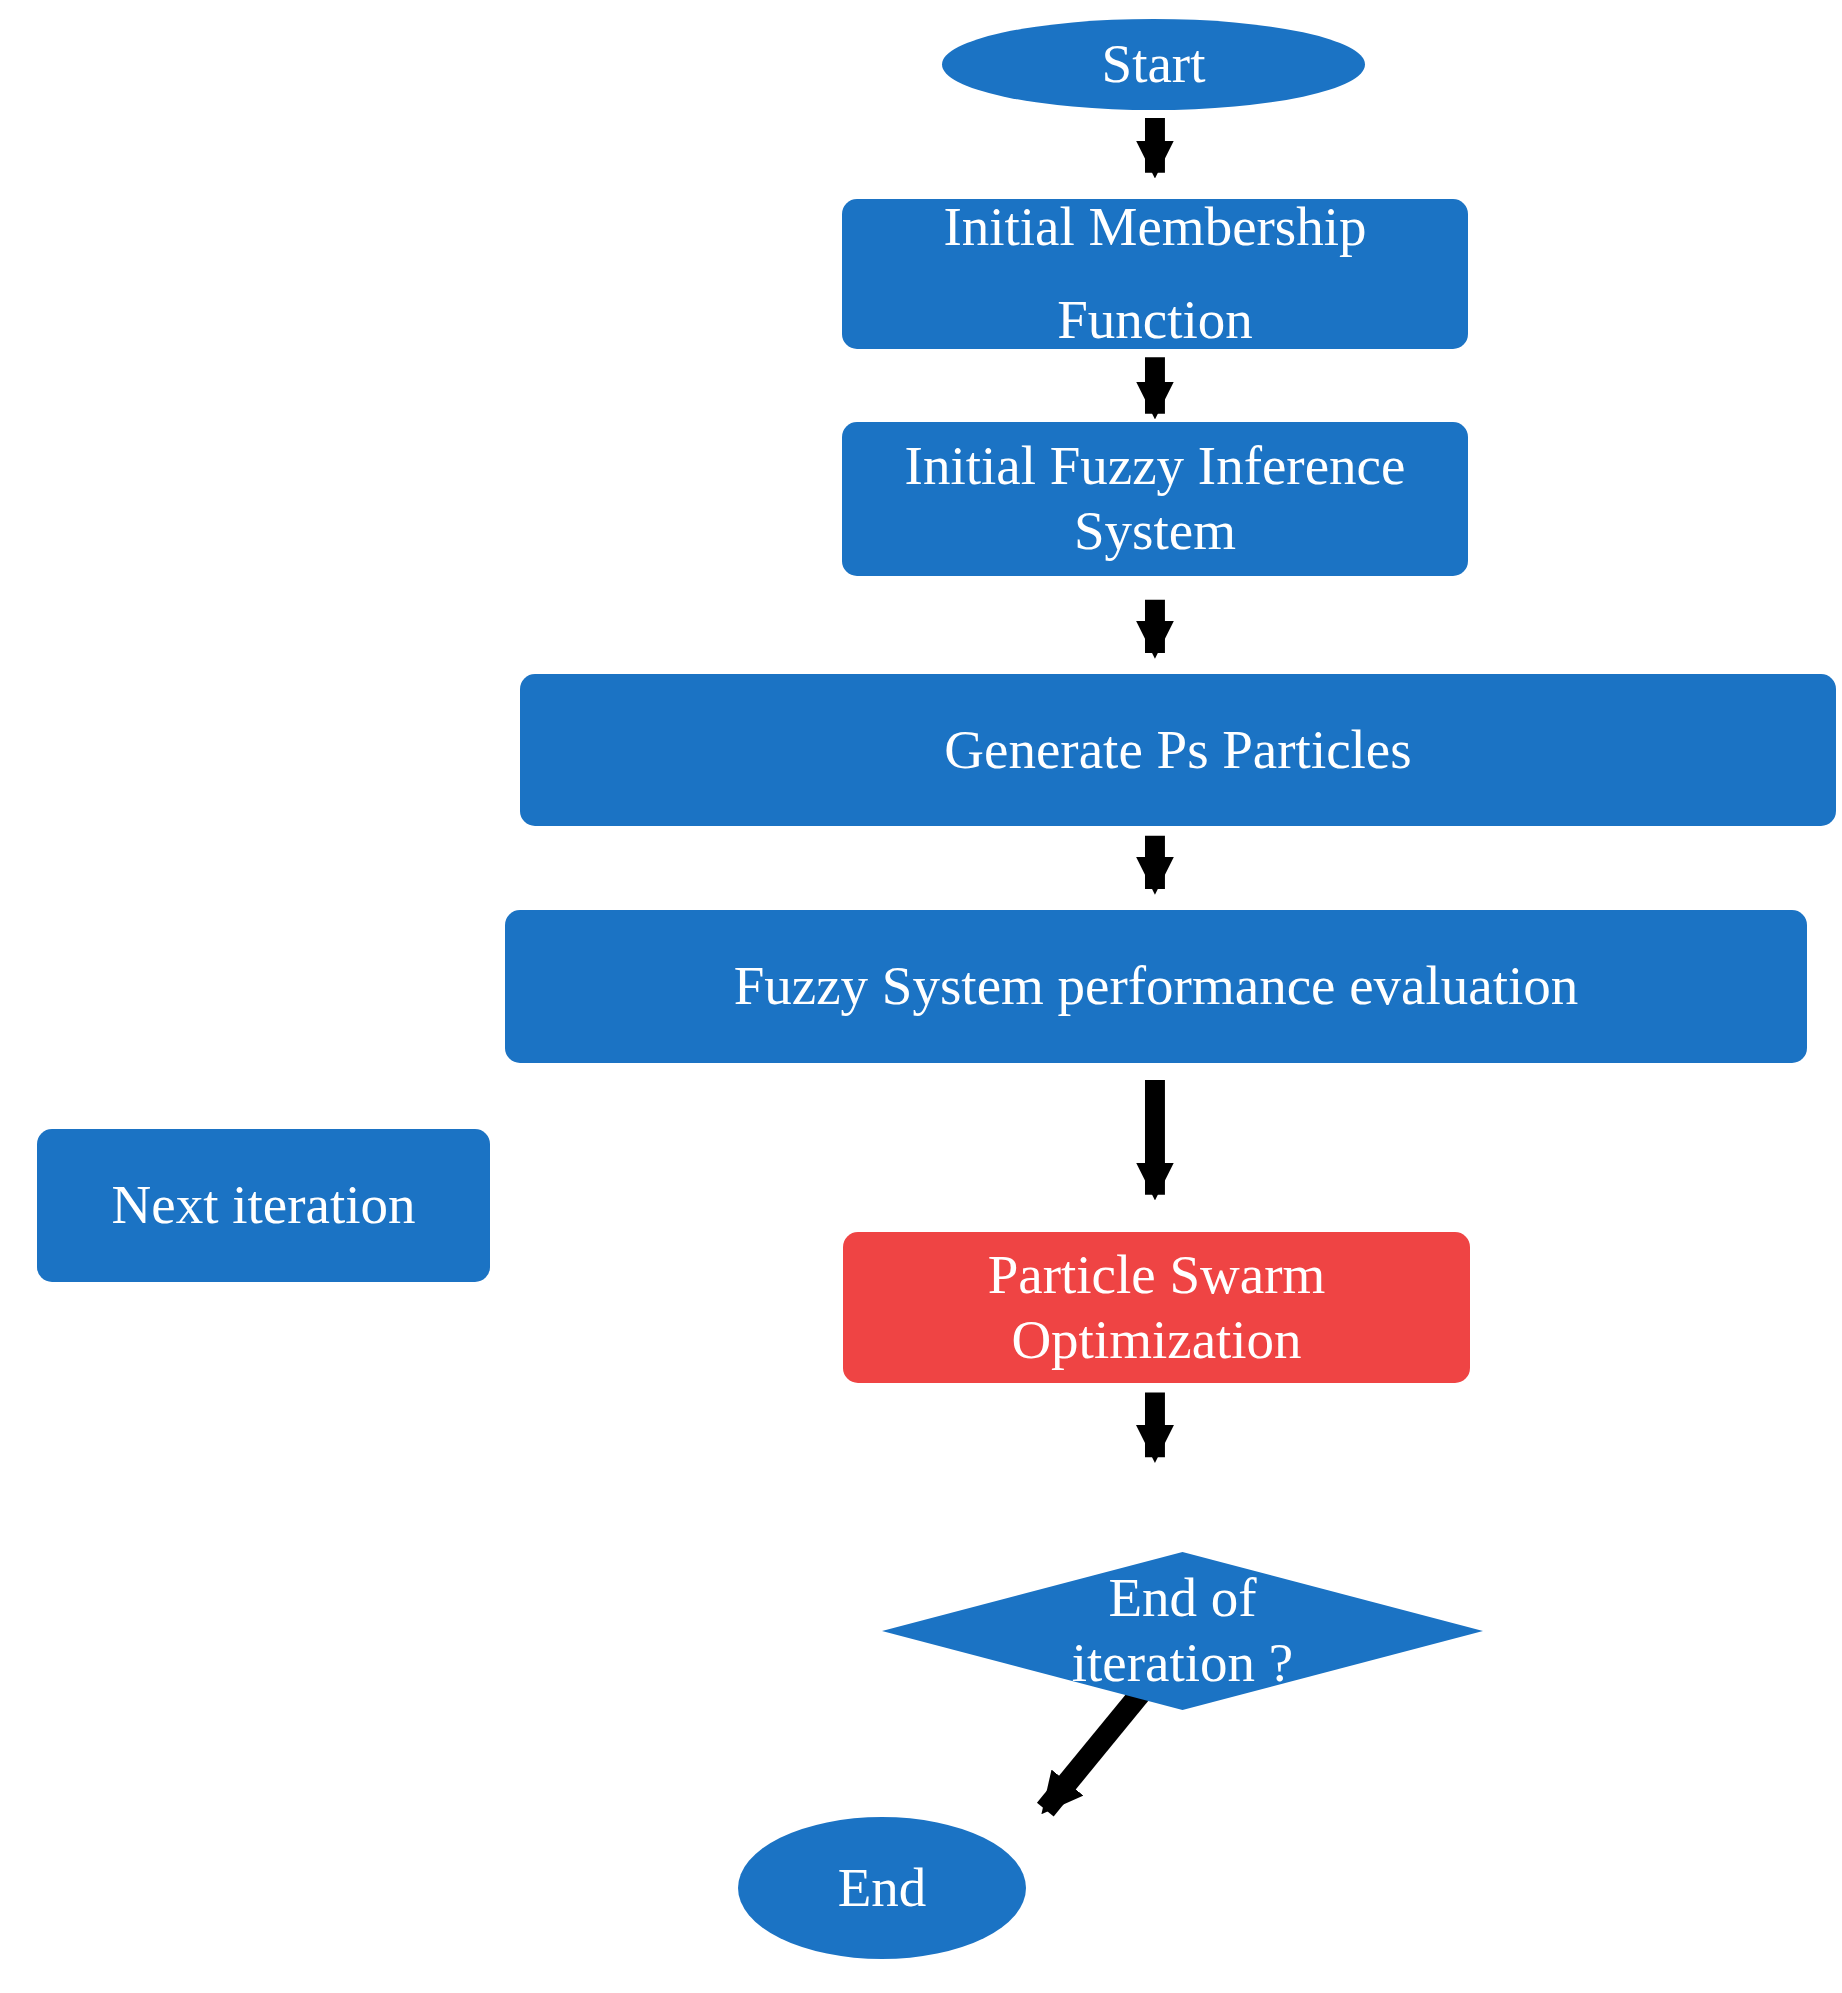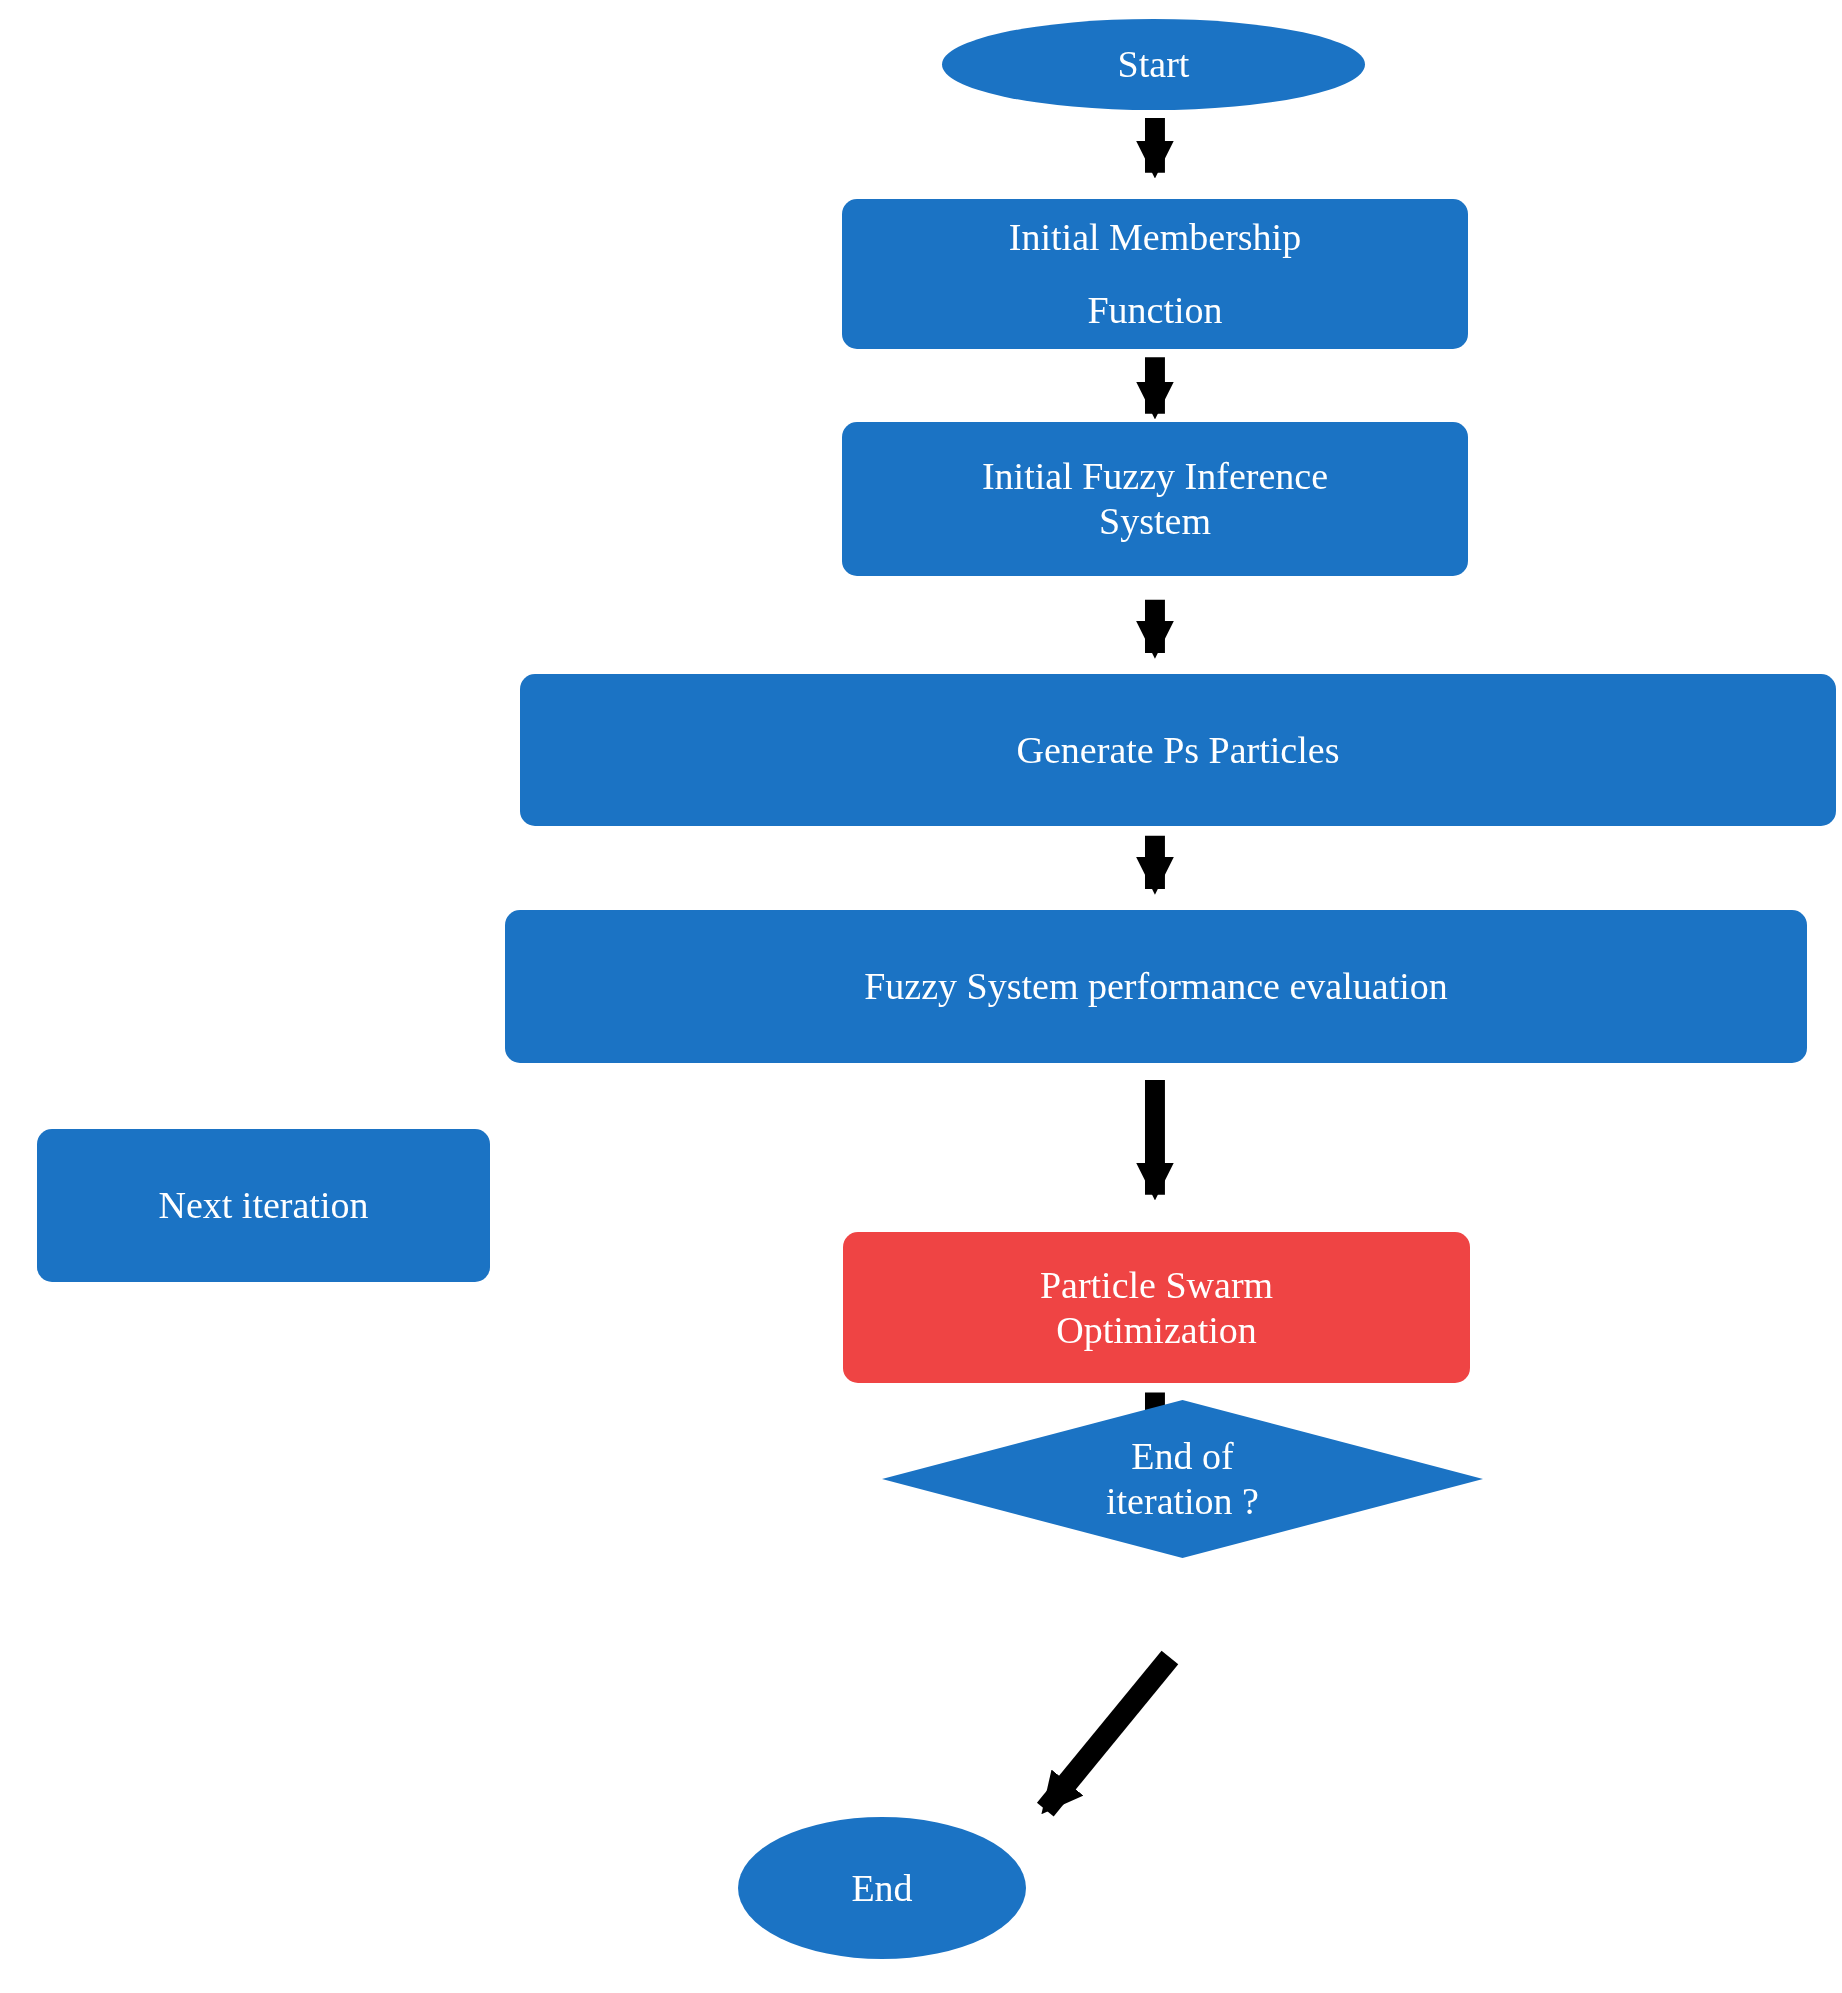"Start" .node { font-size: 38px -> 55px }
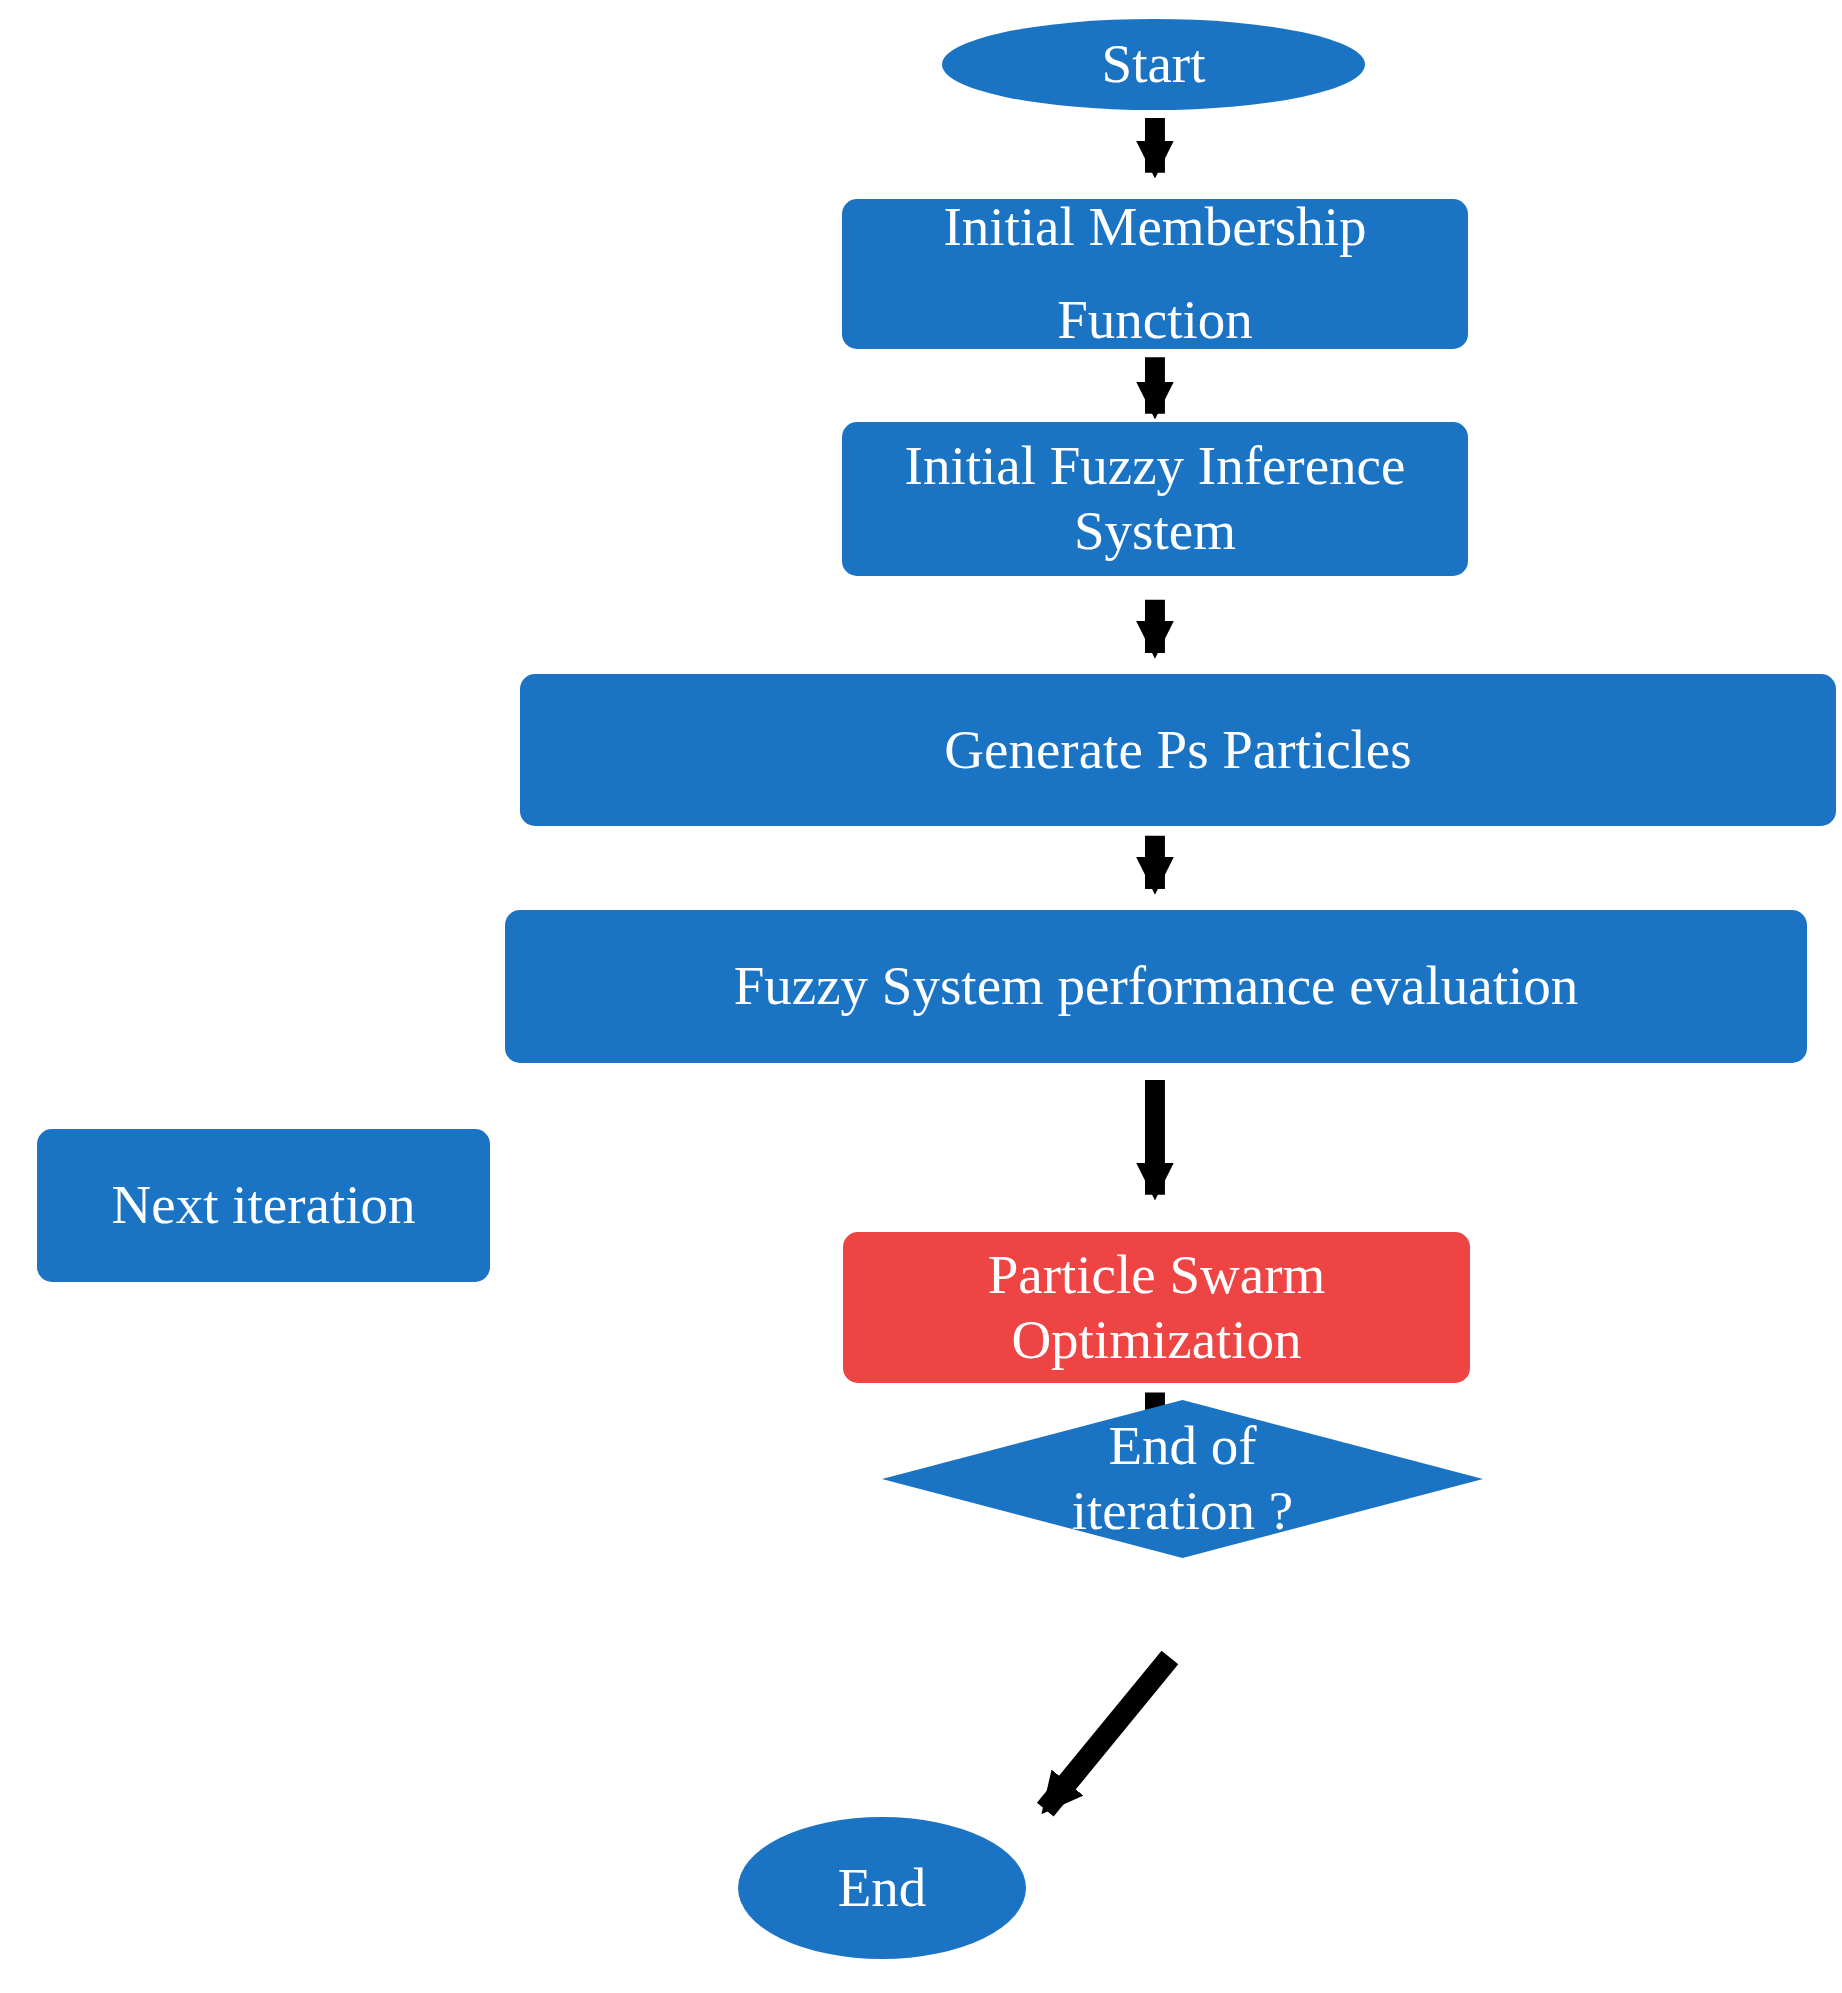"End of" .n-dec { top: 1400px -> 1552px }
